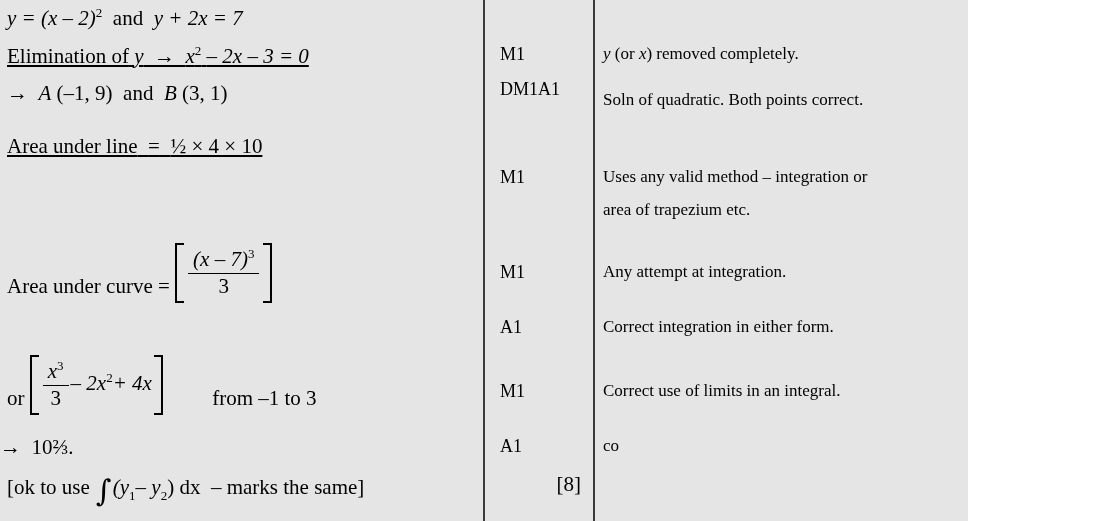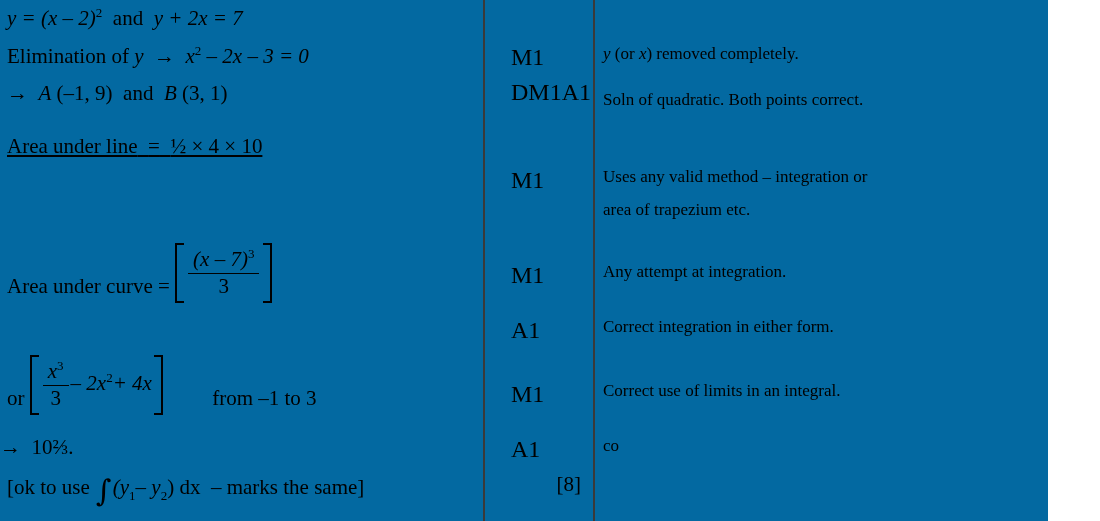"y = (x – 2)2" #page { background: #0369a1 -> #e5e5e5; width: 1048px -> 968px }
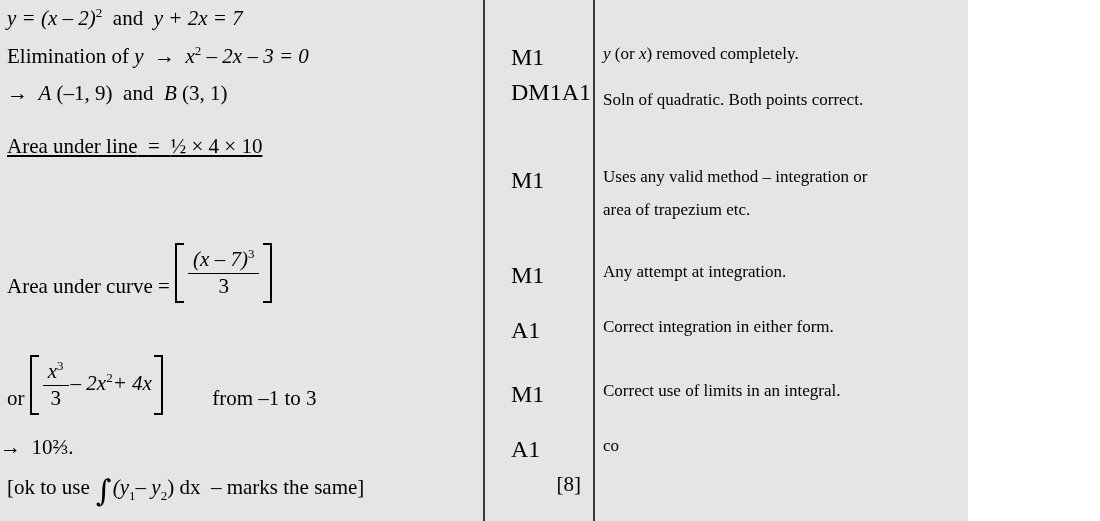"Elimination of y → x2" div.txt { text-decoration: none -> underline }
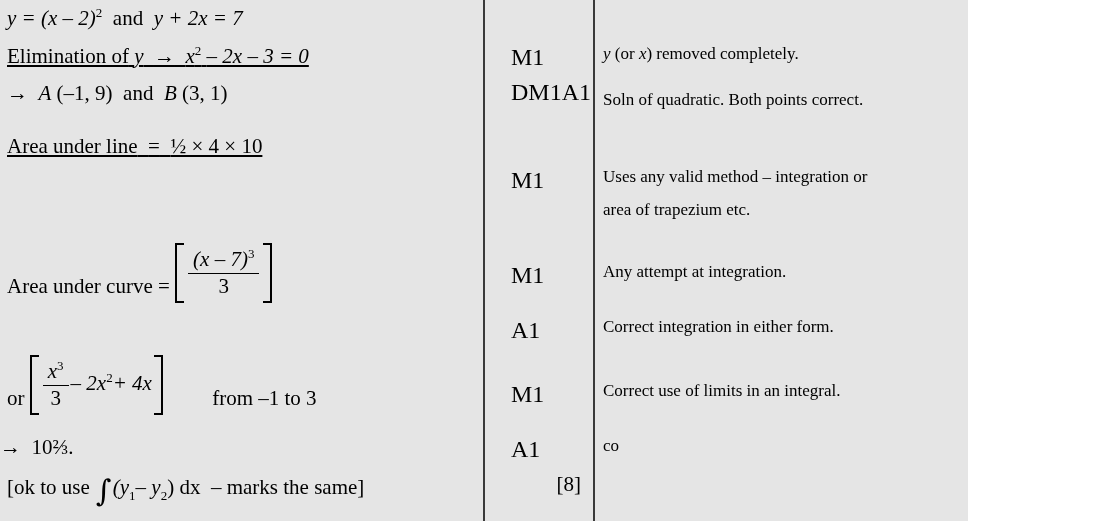"M1" .mark { font-size: 24px -> 18px; left: 26px -> 15px }
